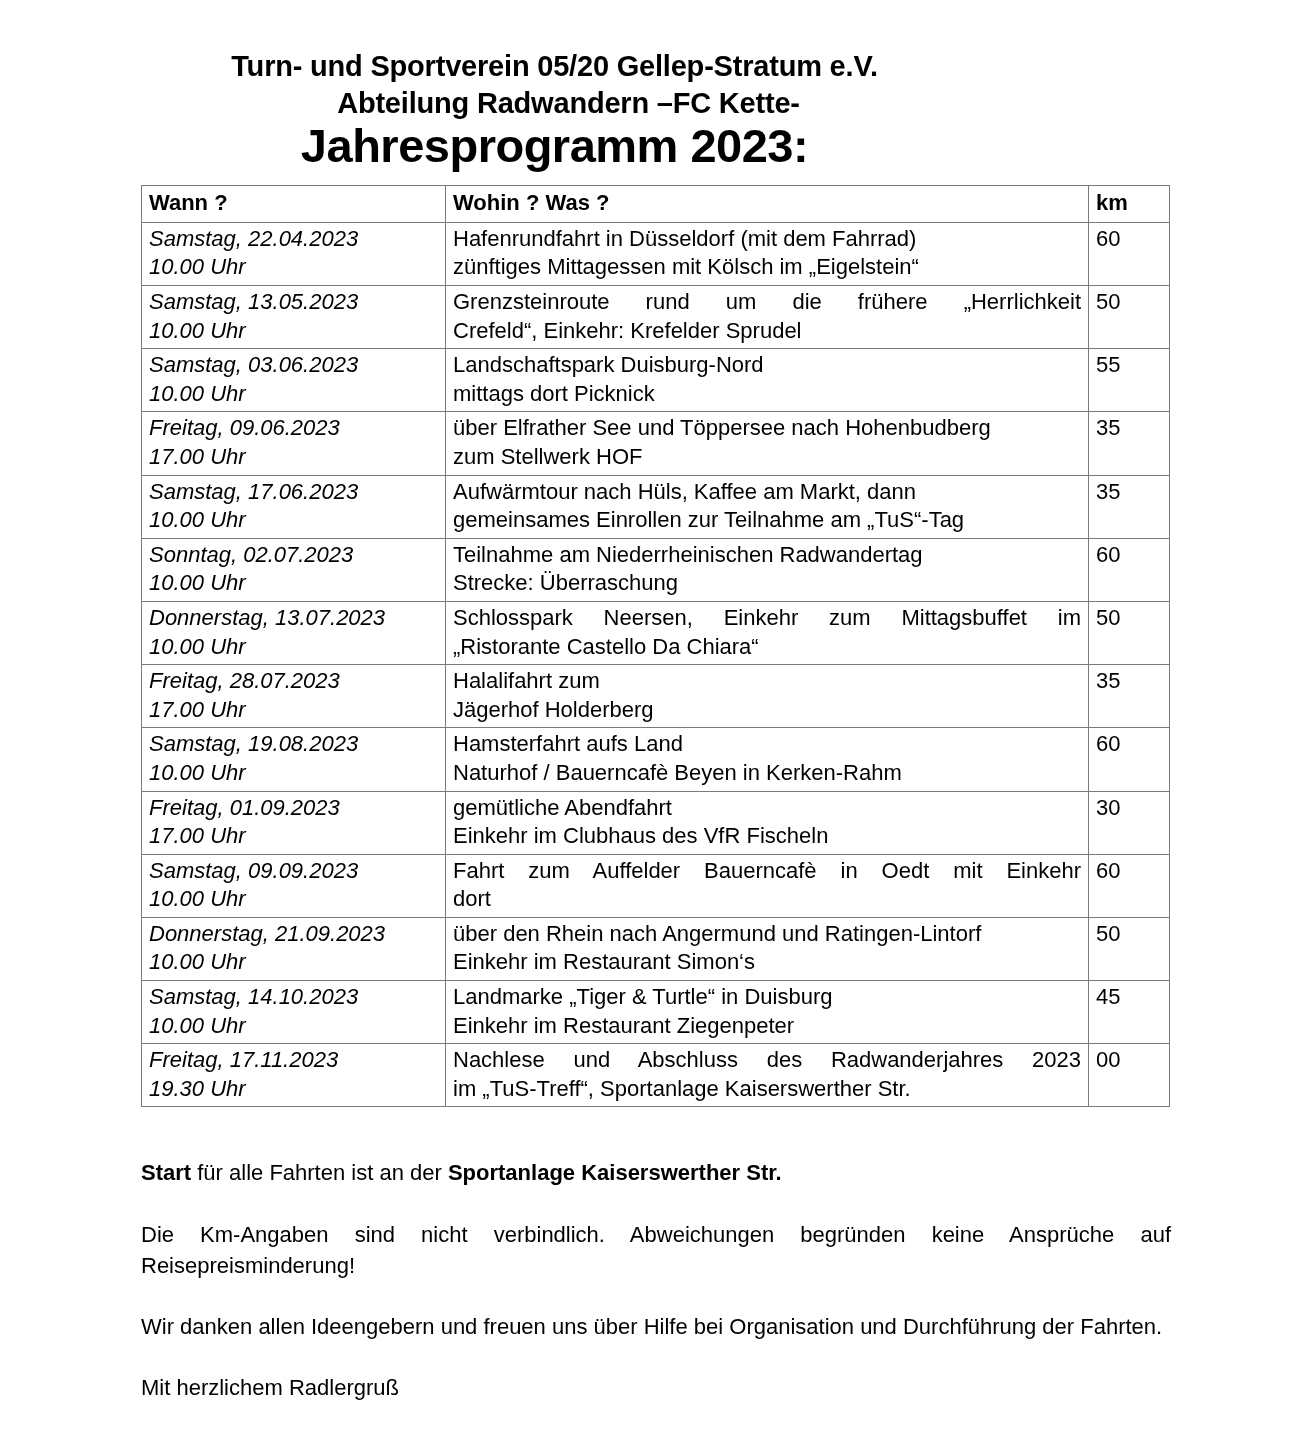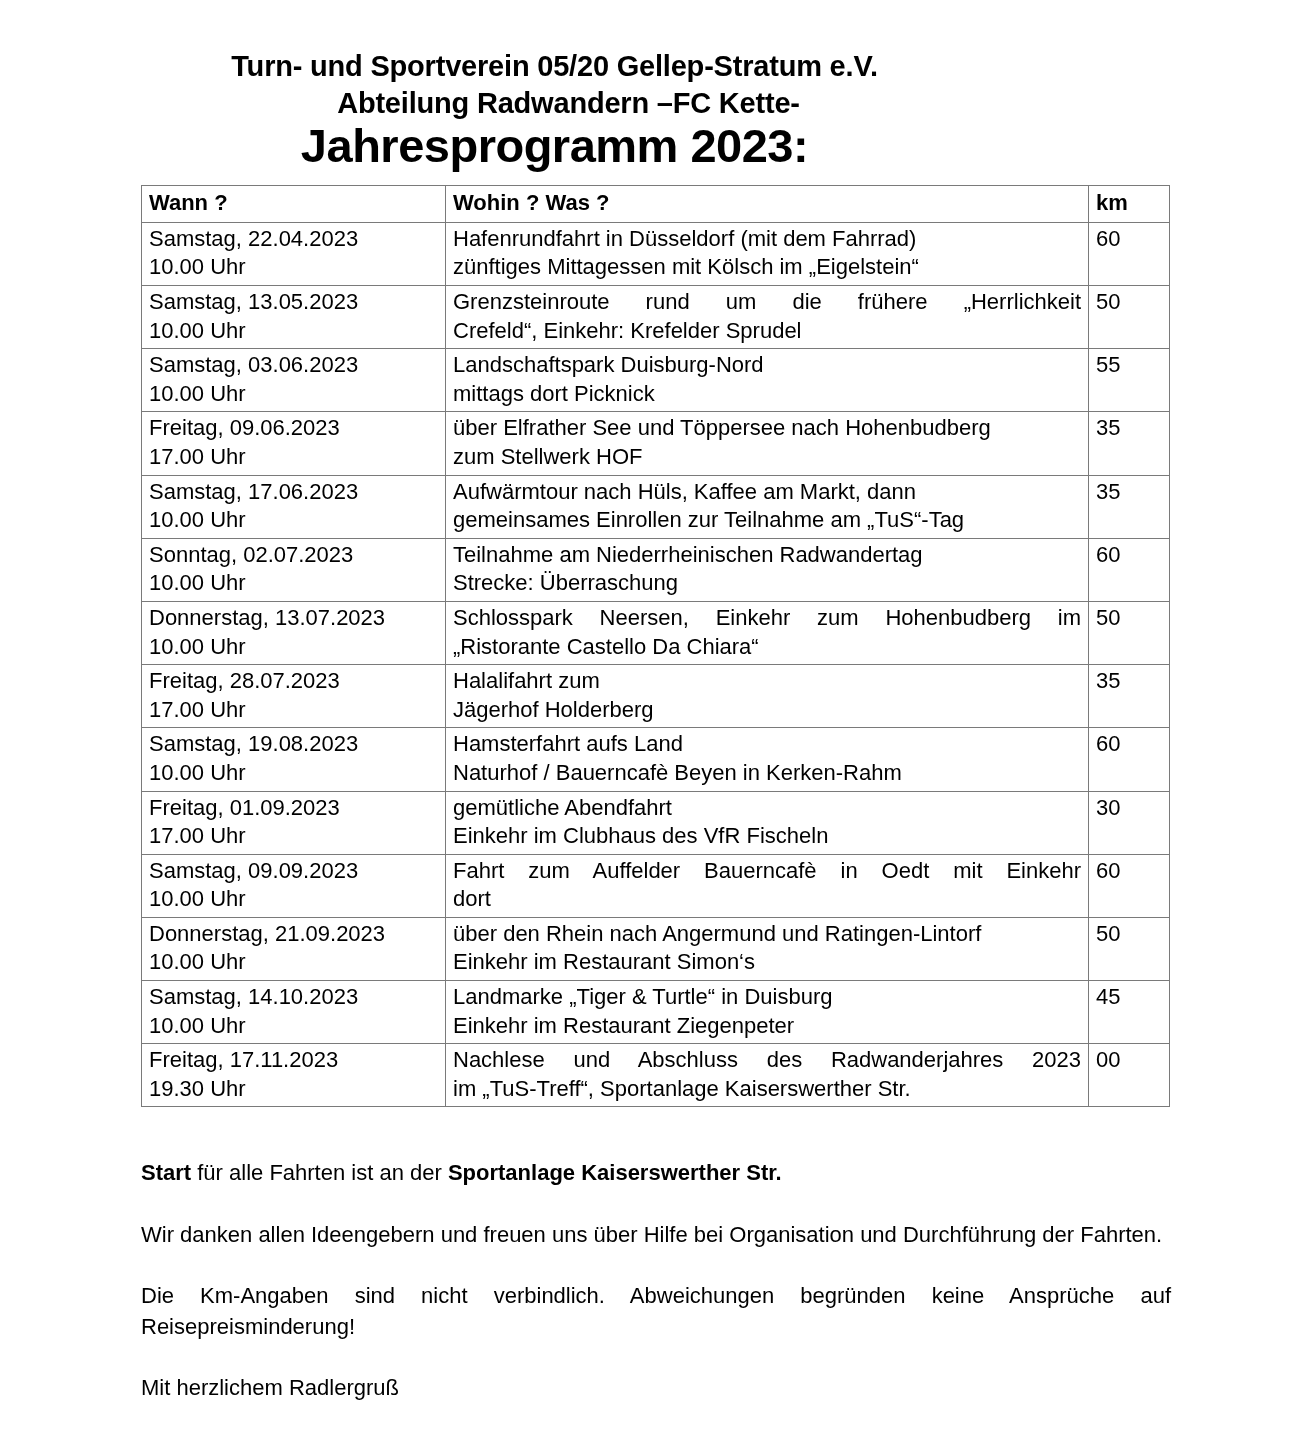"Samstag, 22.04.2023" table.program td.when .l1, table.program td.when .l2 { font-style: none -> italic }
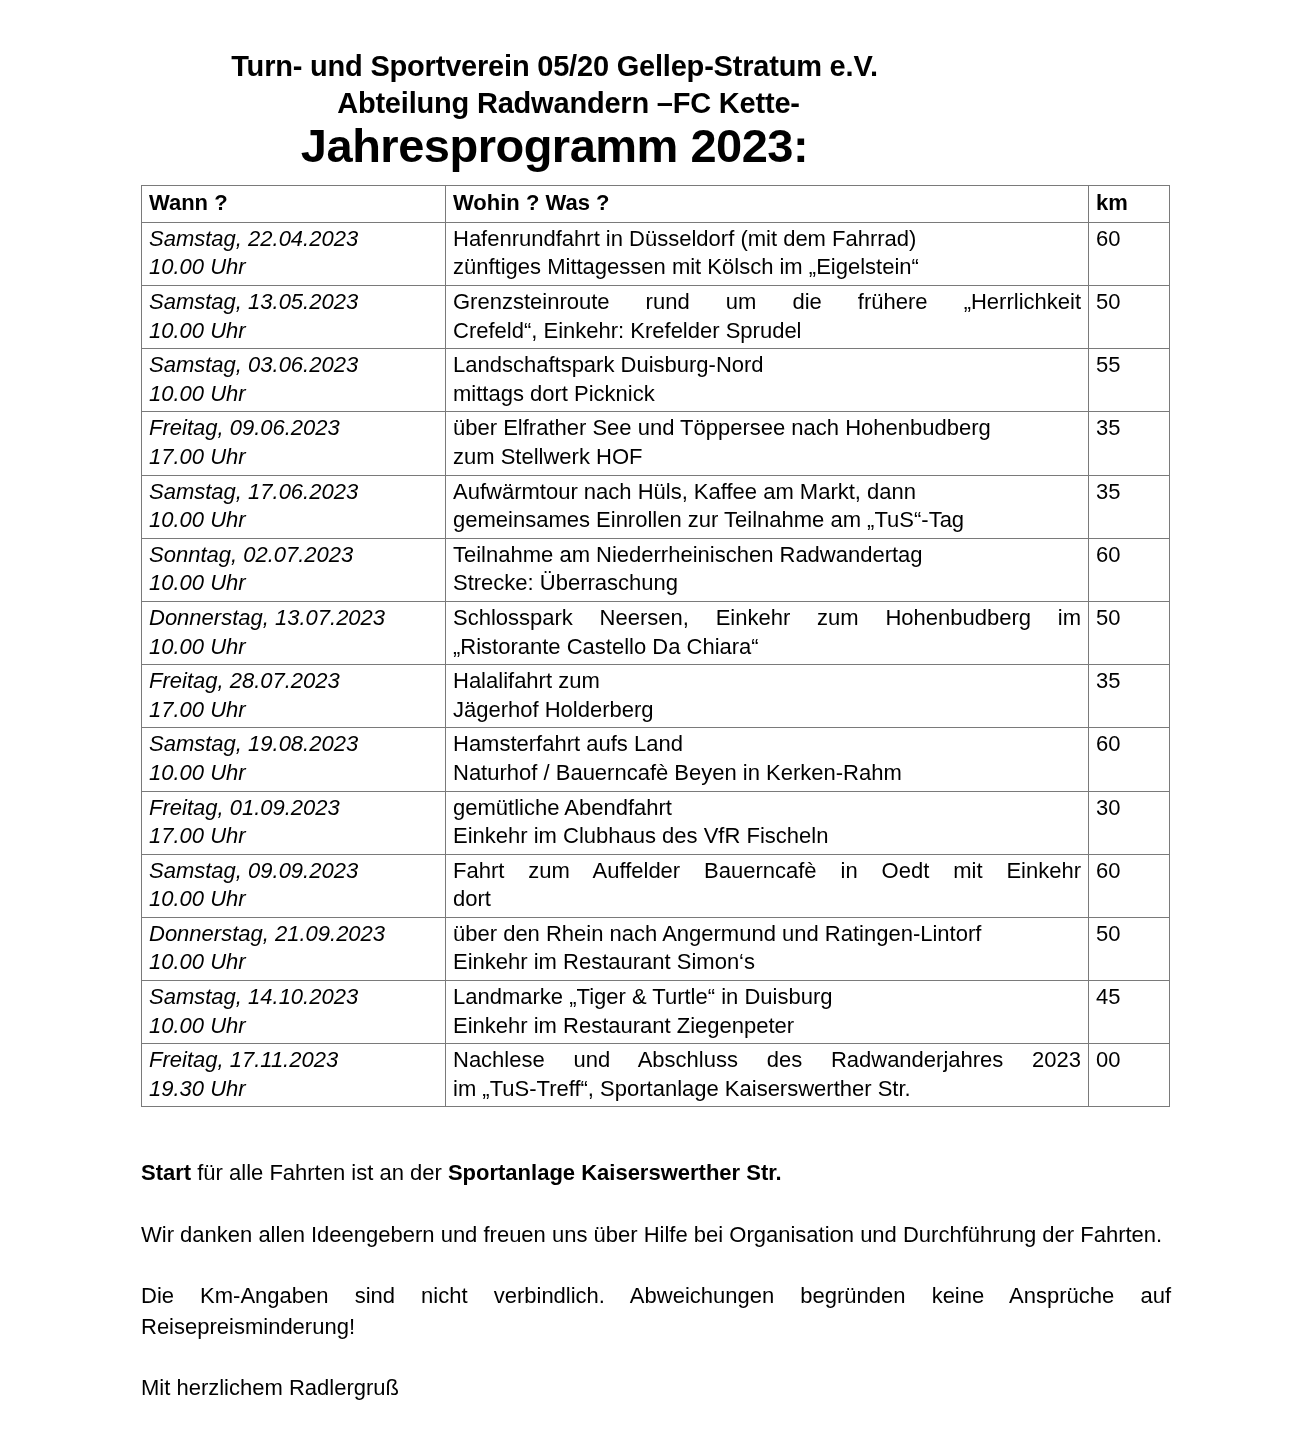"Schlosspark Neersen, Einkehr zum" span.l1 { text: Hohenbudberg -> Mittagsbuffet }
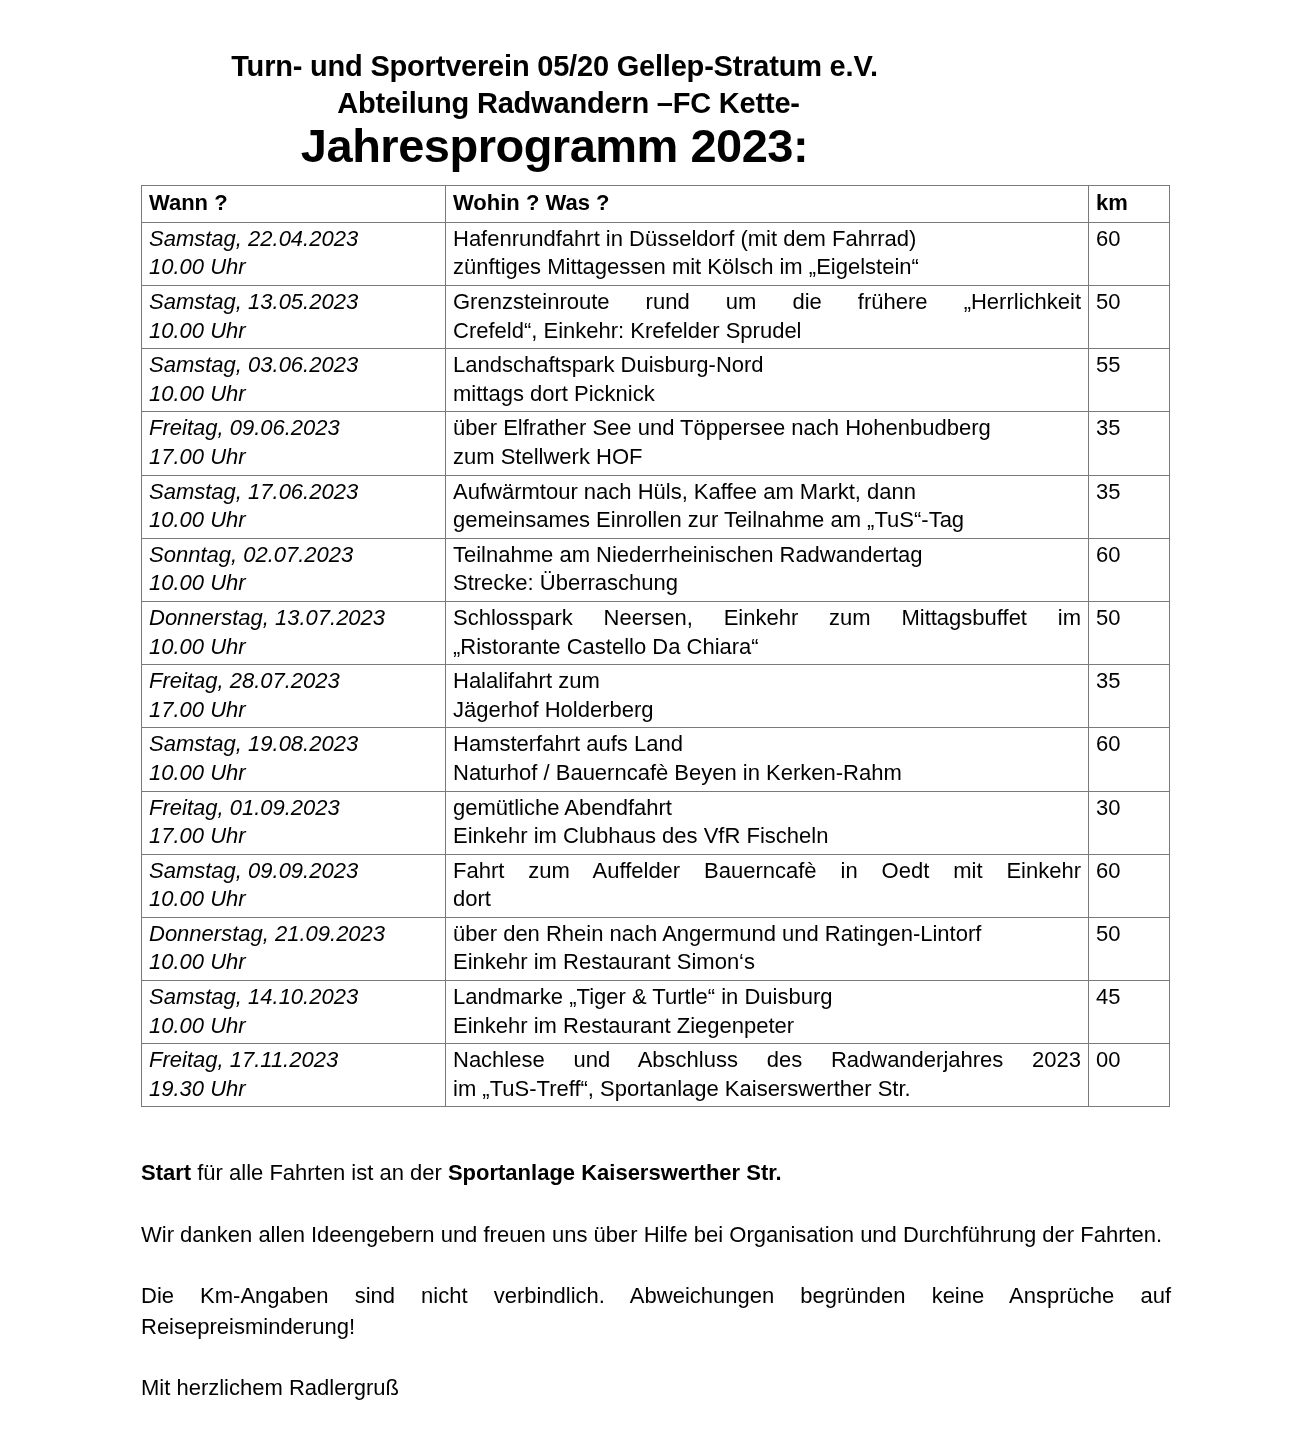"Wir danken allen Ideengebern und" p.justify { order: before "Die Km-Angaben sind nicht verbindlich." -> after "Die Km-Angaben sind nicht verbindlich." }
